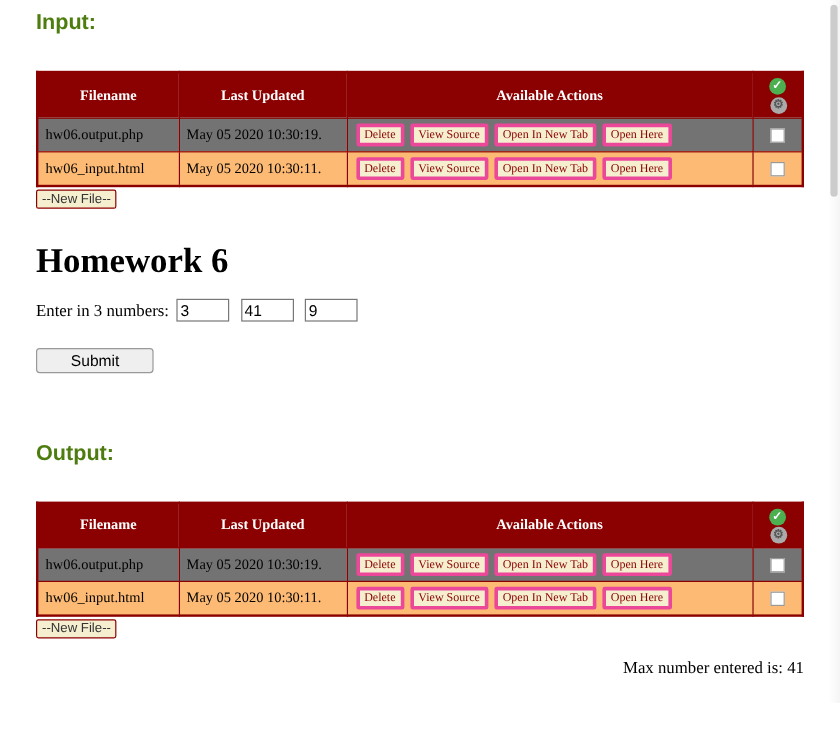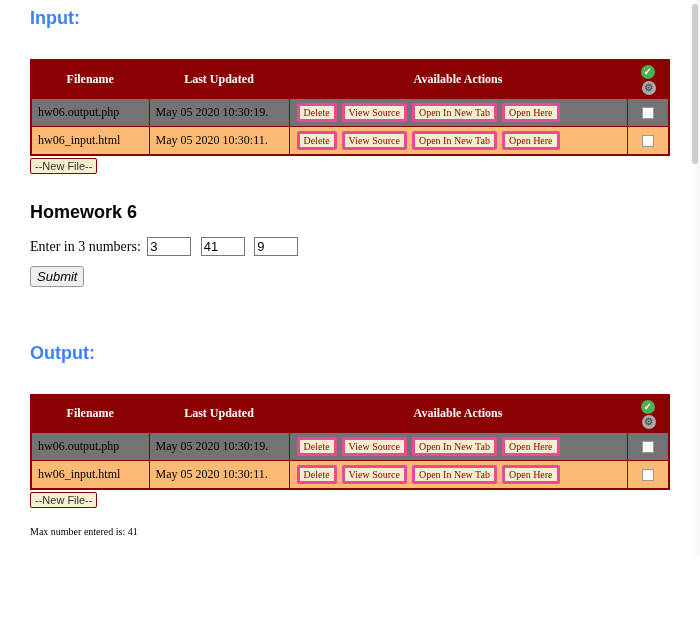"Input:" .section-label { color: #3b82f6 -> #4d7c0f }
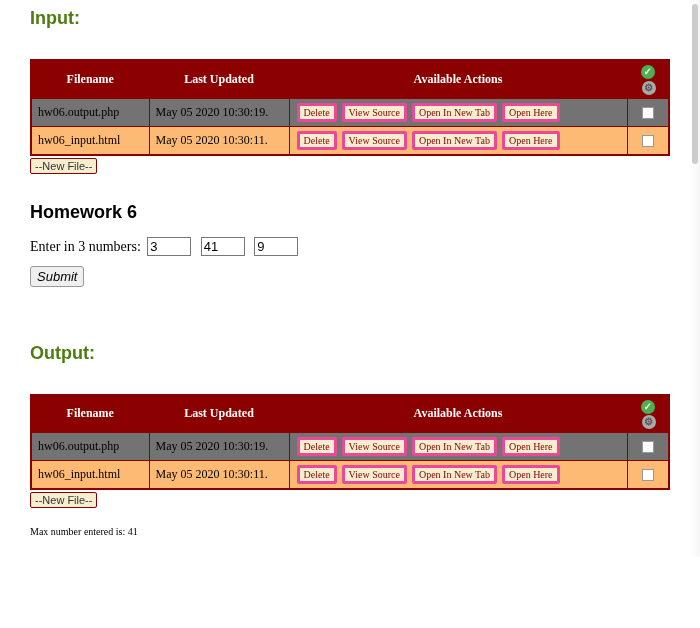"Homework 6" h1.hw-title { font-family: Liberation Sans, sans-serif -> Liberation Serif, serif; font-size: 18px -> 29px }
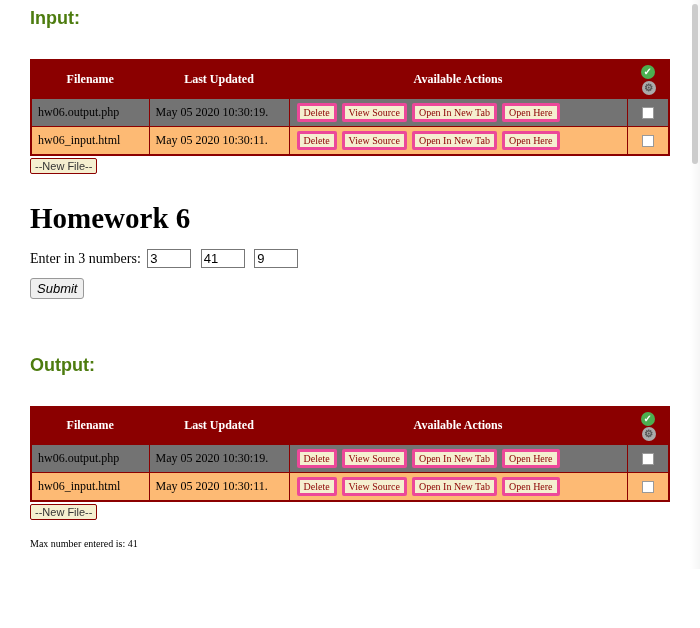"Submit" button.submit-btn { font-style: italic -> none; margin-top: 4px -> 16px; padding: 2px 6px -> 2px 28px }
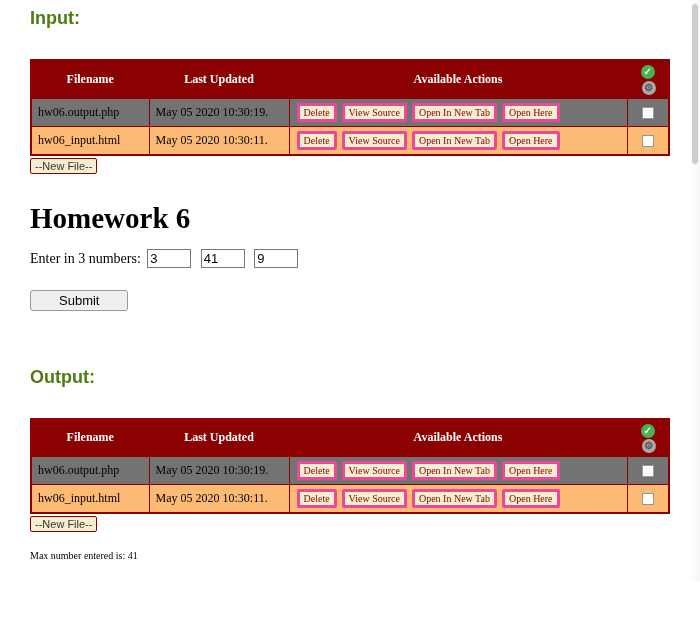"Max number entered is: 41" .result-line { font-size: 10px -> 14px; text-align: none -> right }
